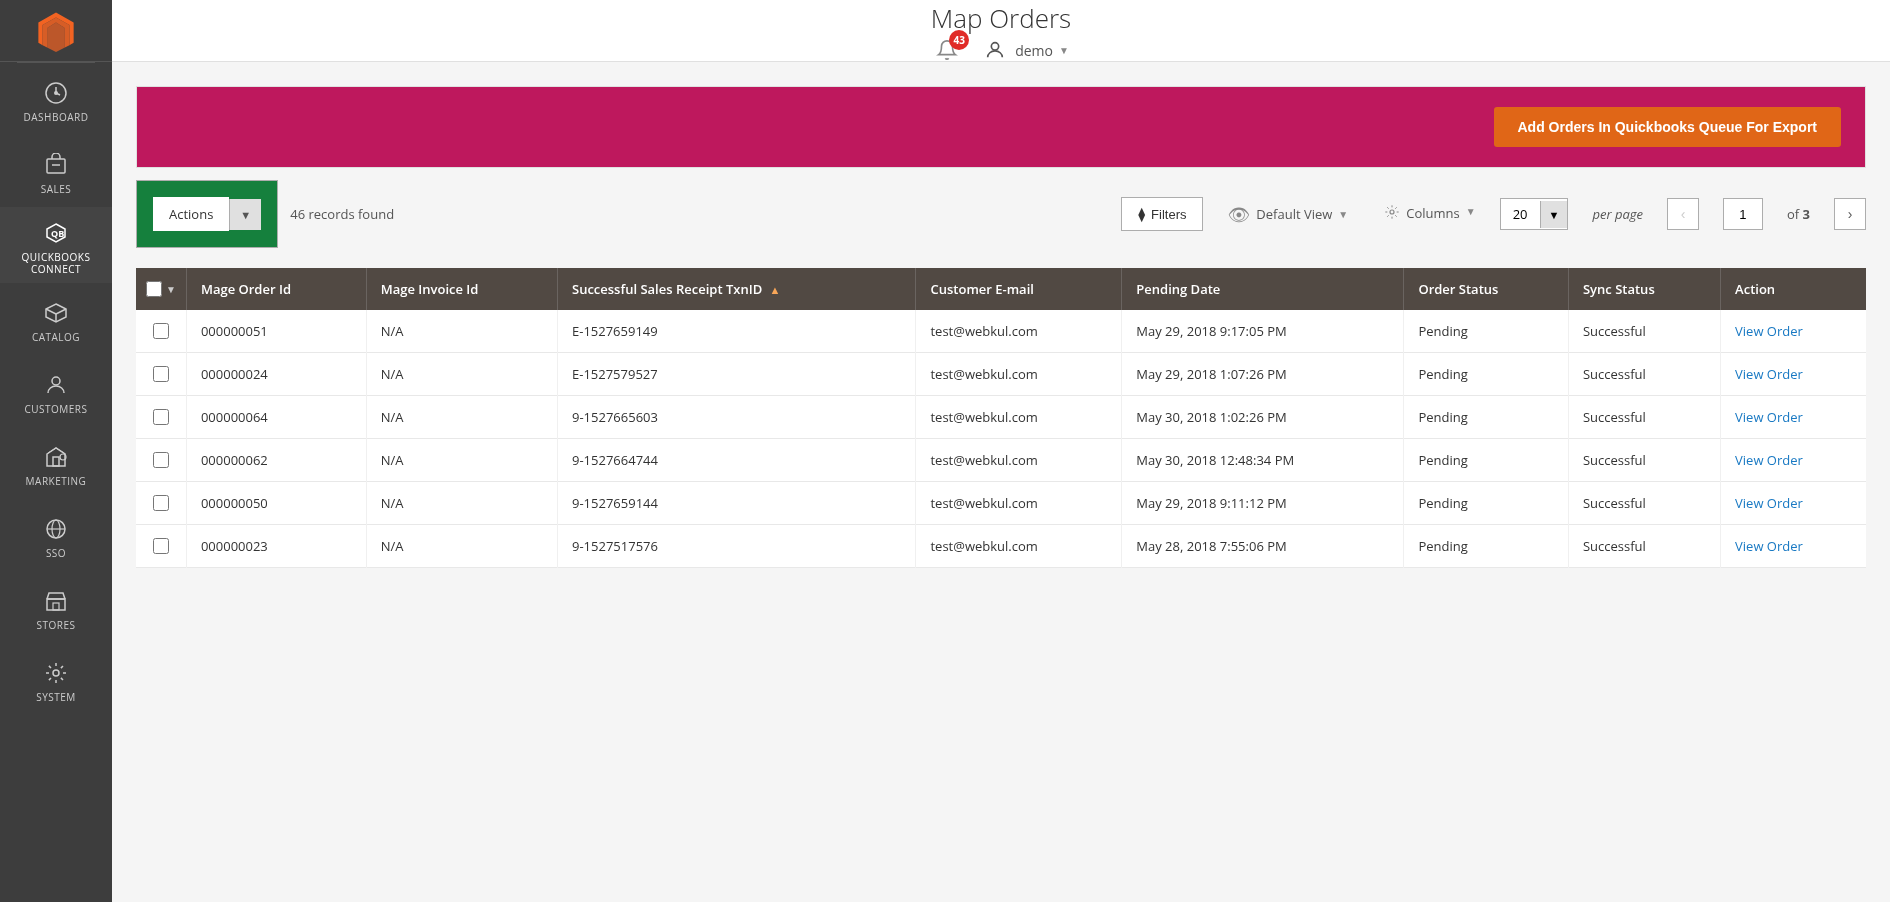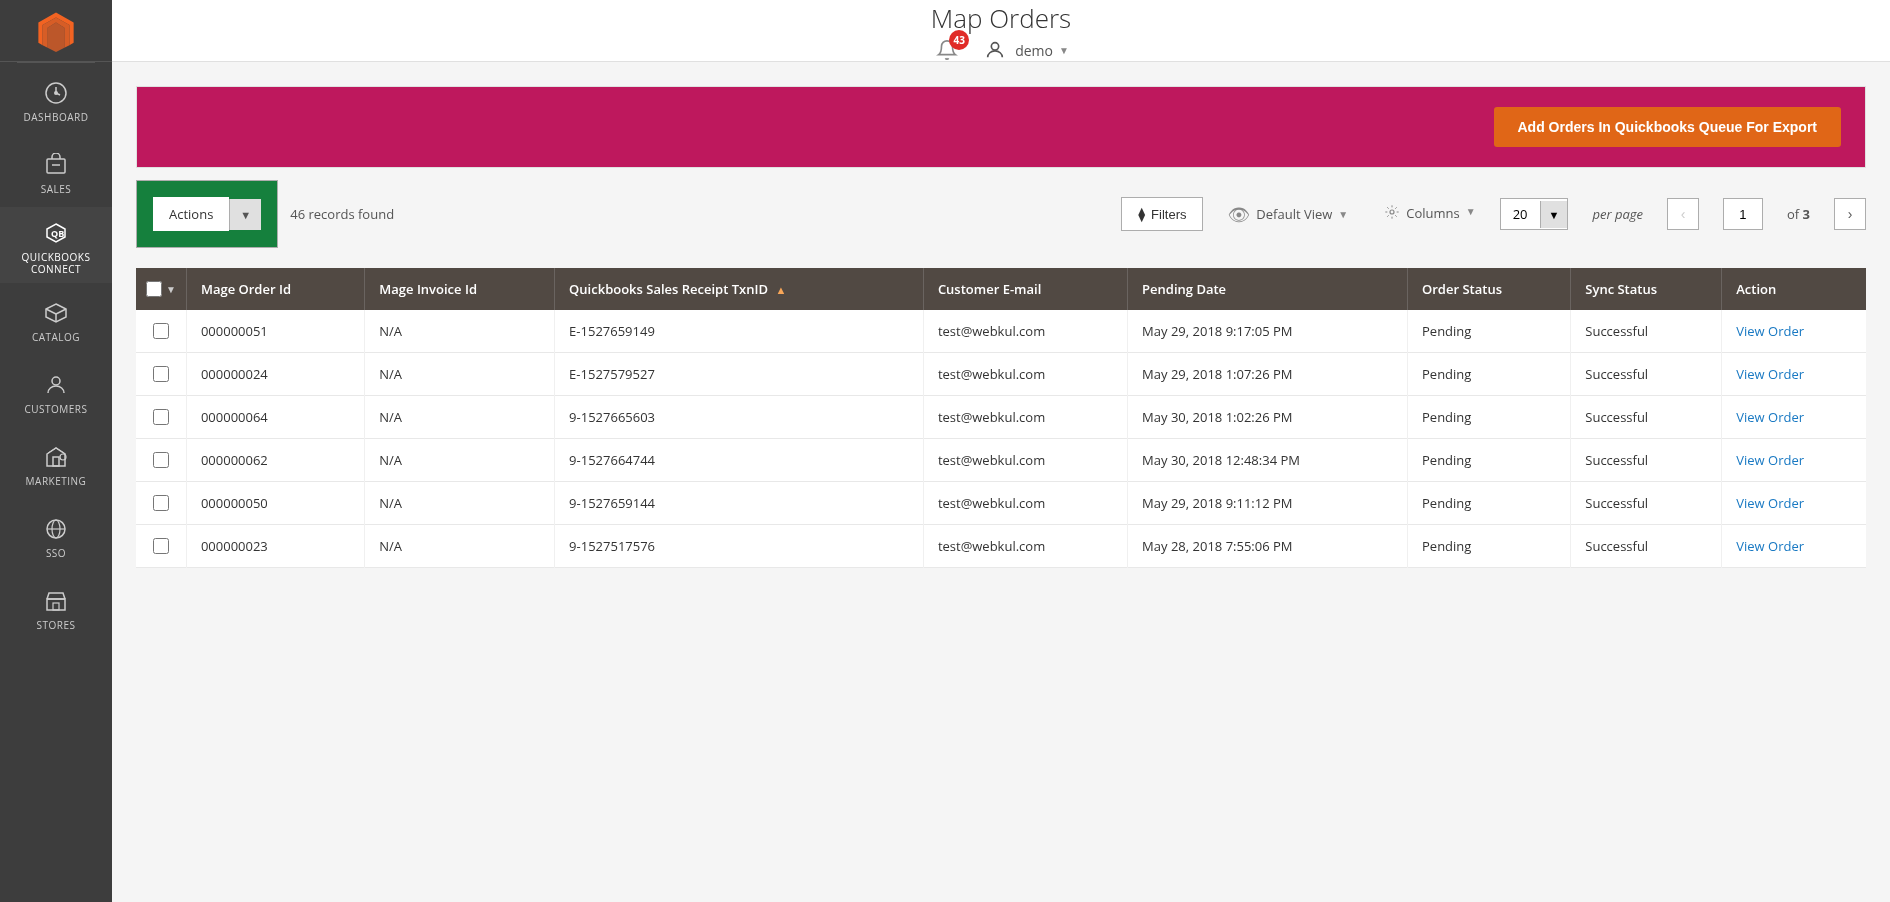"Quickbooks Sales Receipt TxnID" span { text: Quickbooks -> Successful }
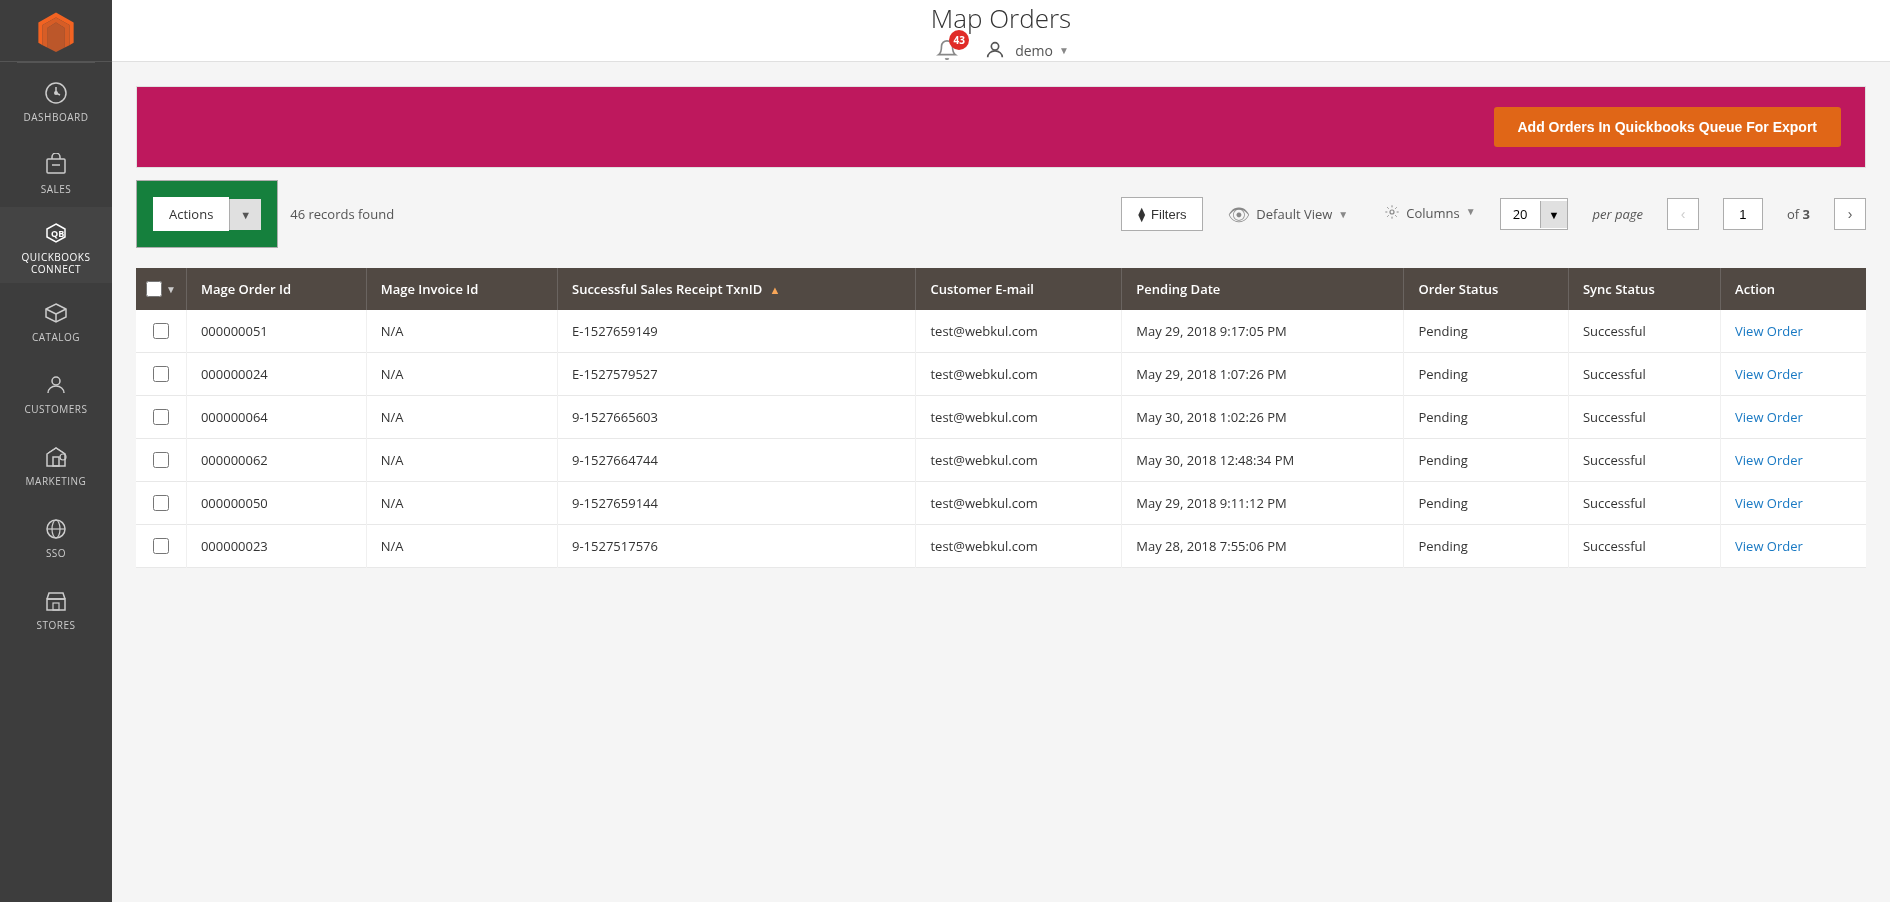"SYSTEM" div.sidebar-item { html: none -> <div> <div> <svg> <circle></circle> <path></path> </svg> </div> <span>SYSTEM</span> </div> }
